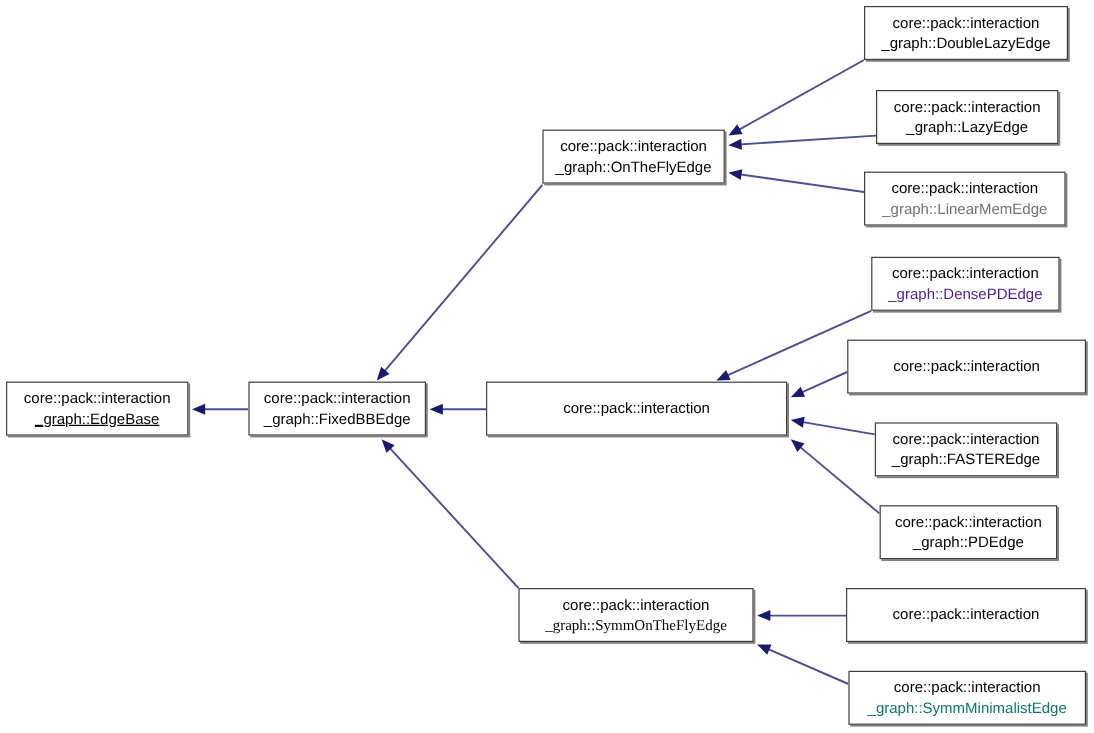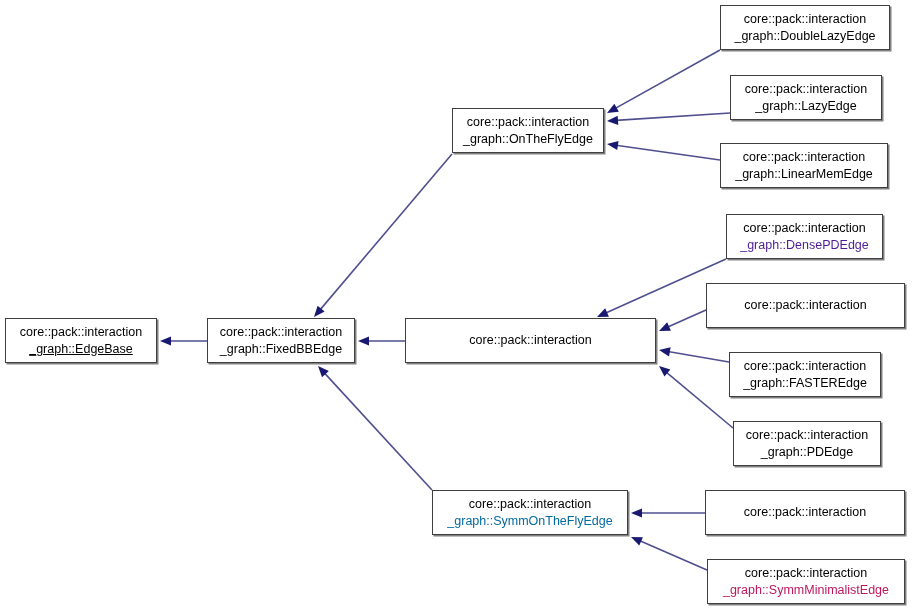"_graph::LinearMemEdge" div.uml-line { color: #000000 -> #737373 }
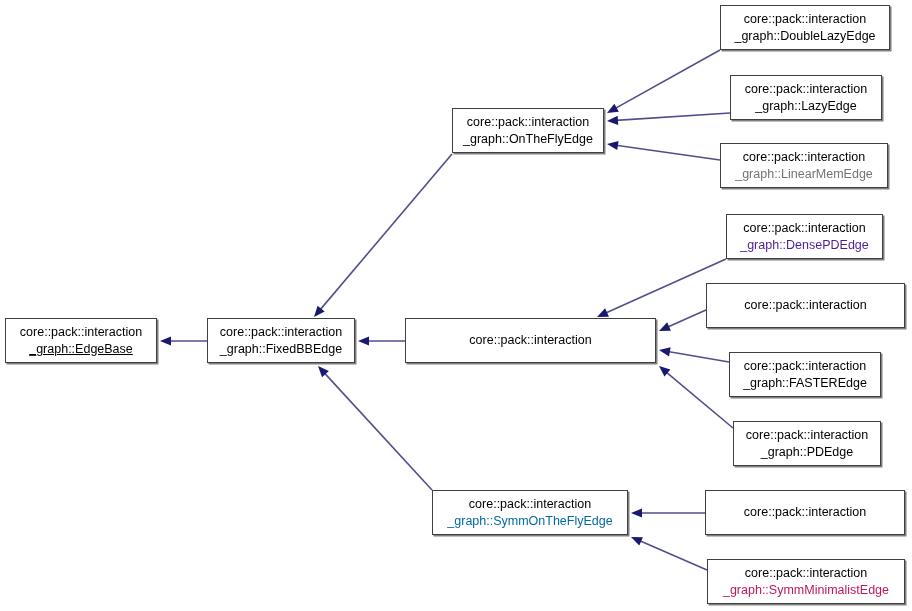"_graph::SymmOnTheFlyEdge" div.uml-line { color: #0369a1 -> #000000; font-family: none -> Liberation Serif, serif }
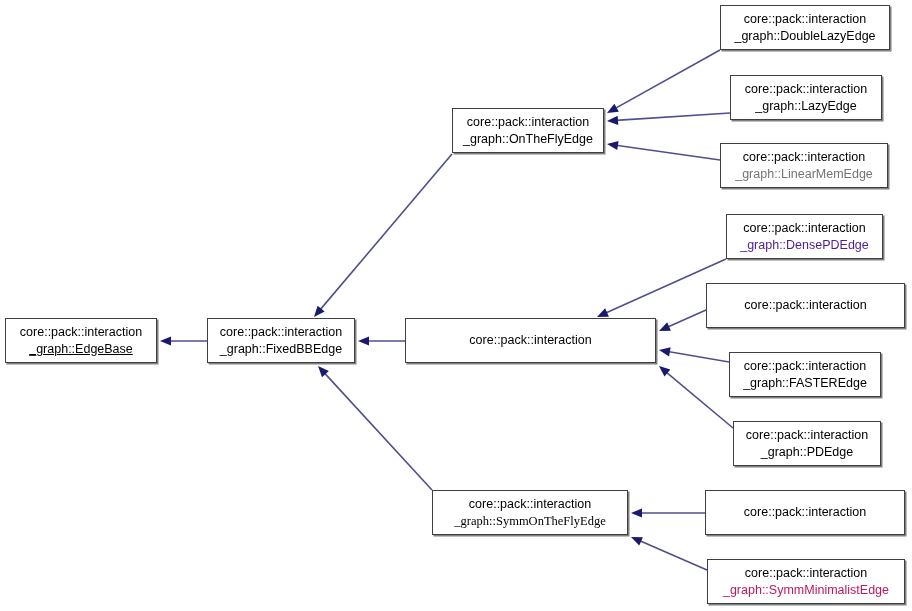"_graph::SymmMinimalistEdge" div.uml-line { color: #be185d -> #0f766e }
